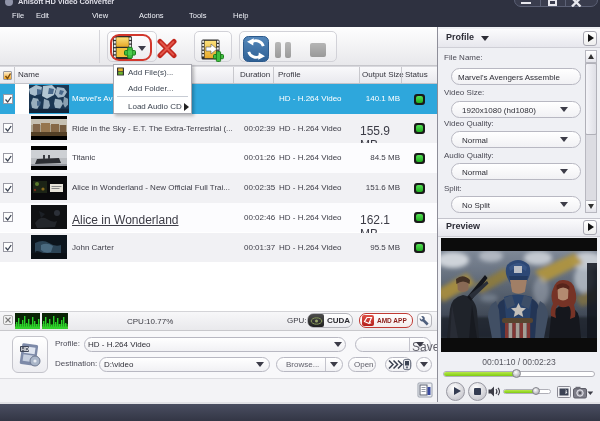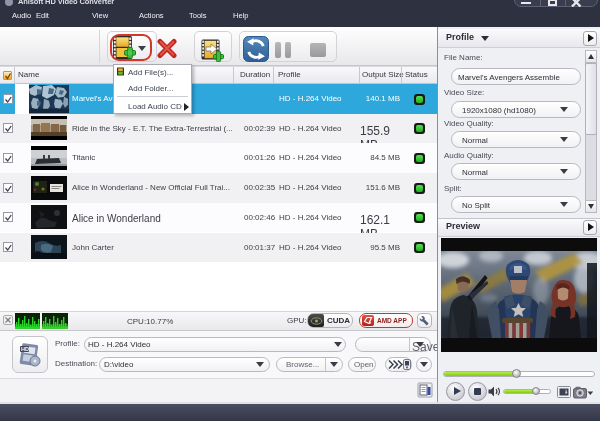"Audio" div.abs { text: Audio -> File }
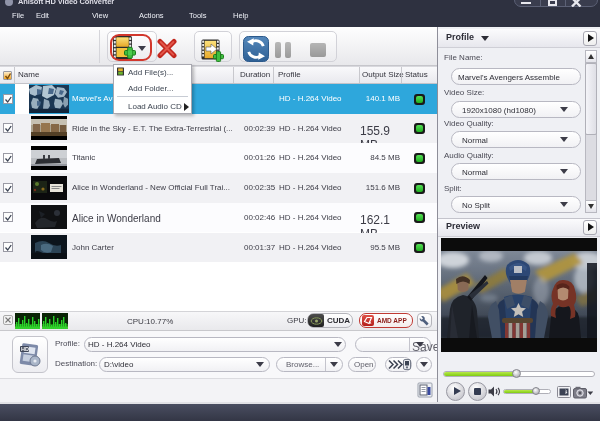"Alice in Wonderland" div.abs { font-size: 10px -> 12px; text-decoration: none -> underline }
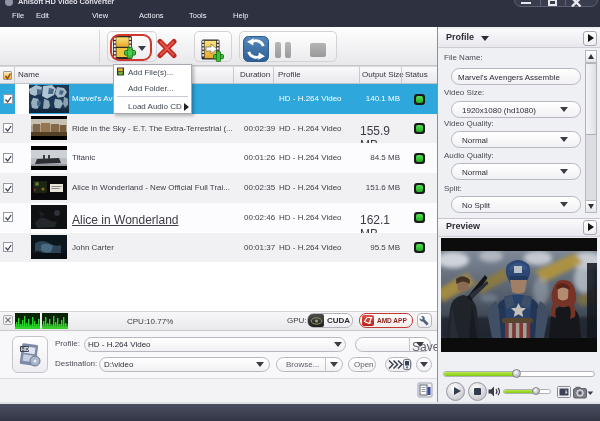"00:01:10 / 00:02:23" div.abs { html: none -> <div>00:01:10 / 00:02:23</div> }
